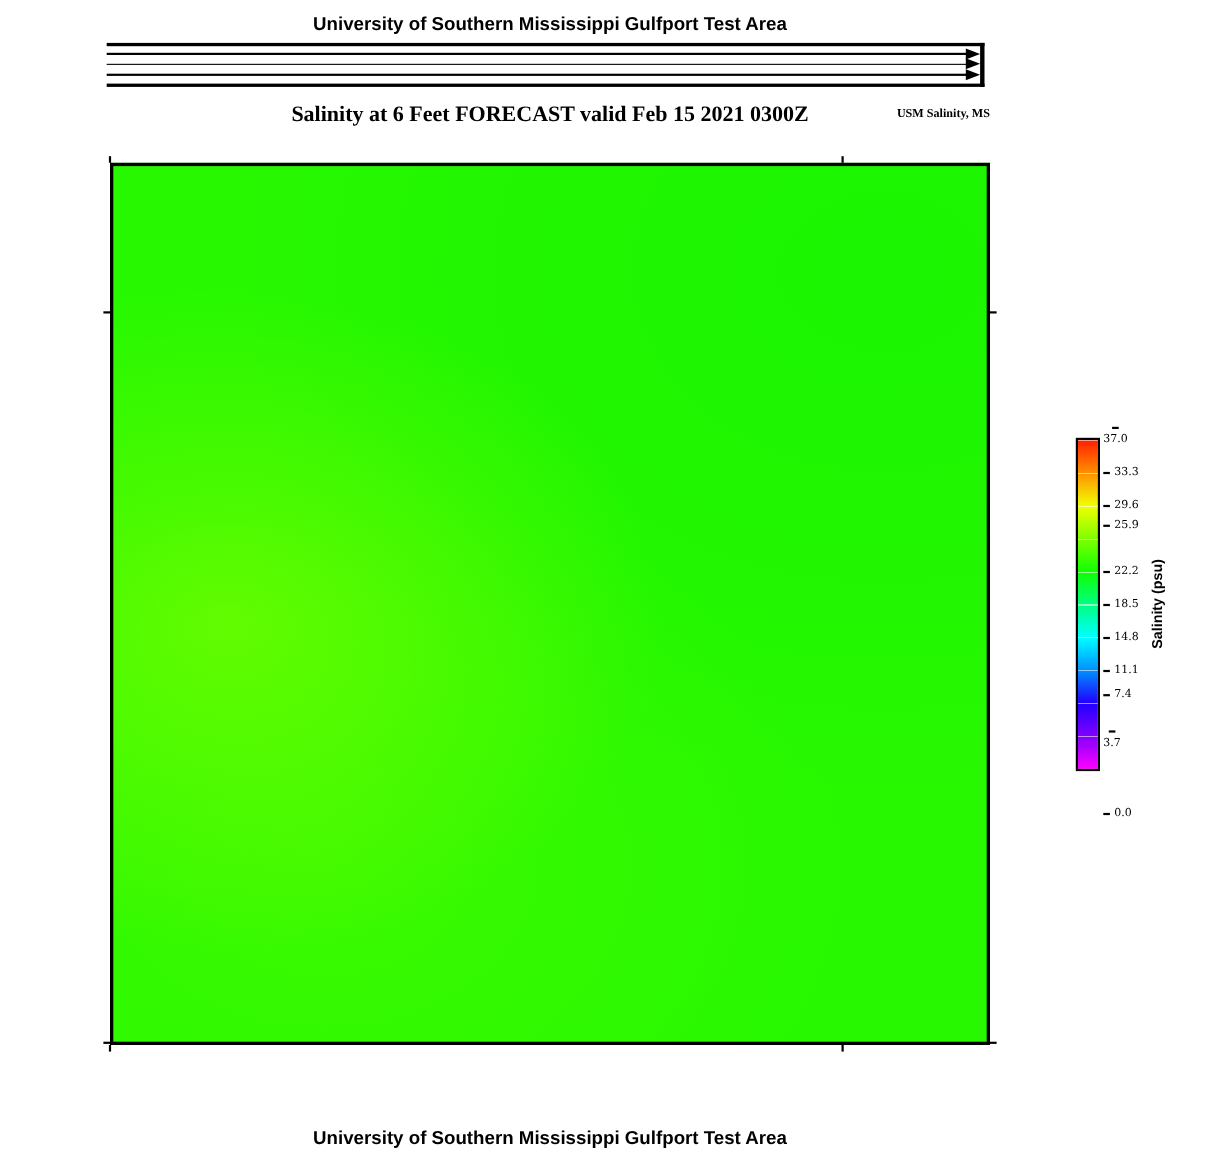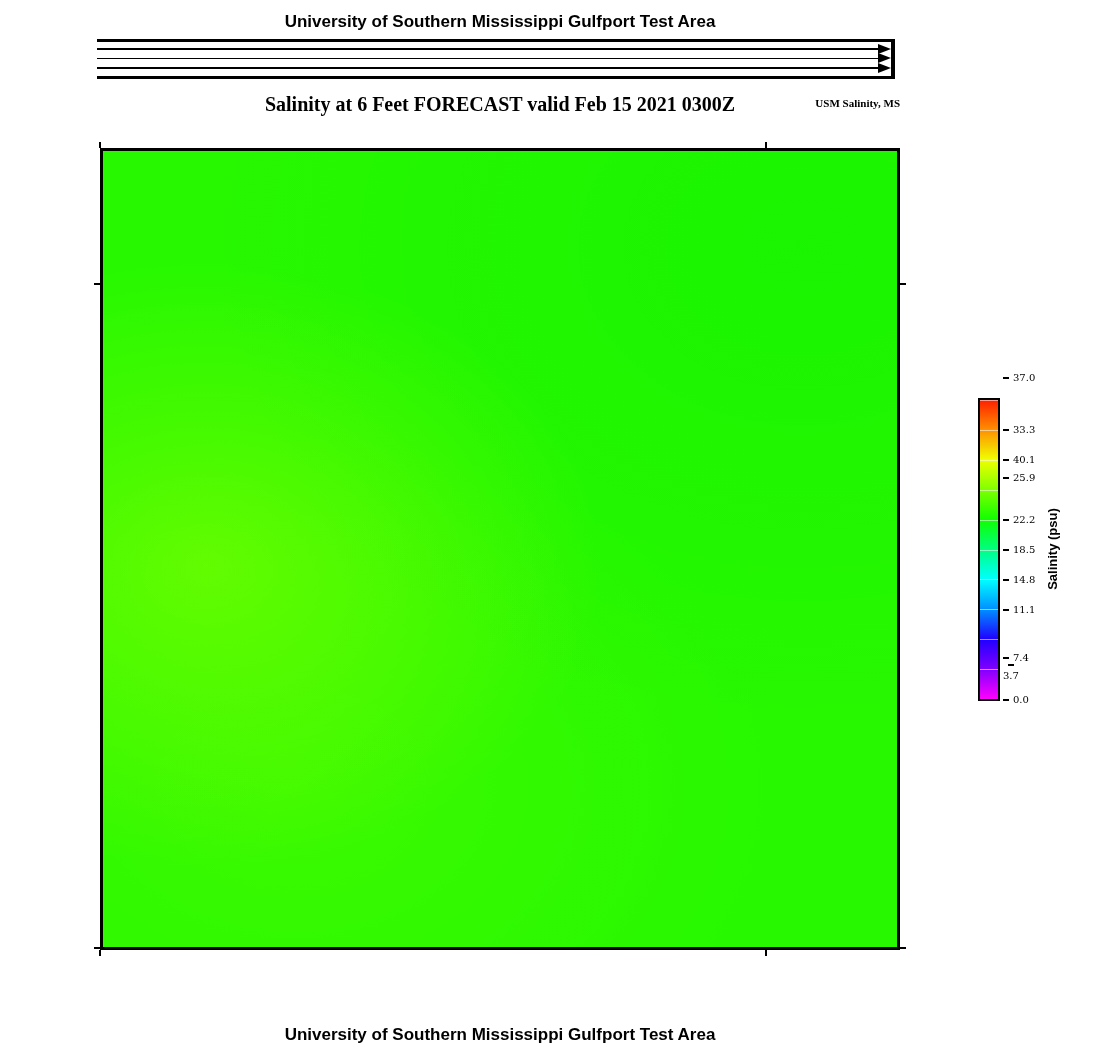"37.0" div.cb-row { flex-direction: none -> column; top: 372px -> 388px }
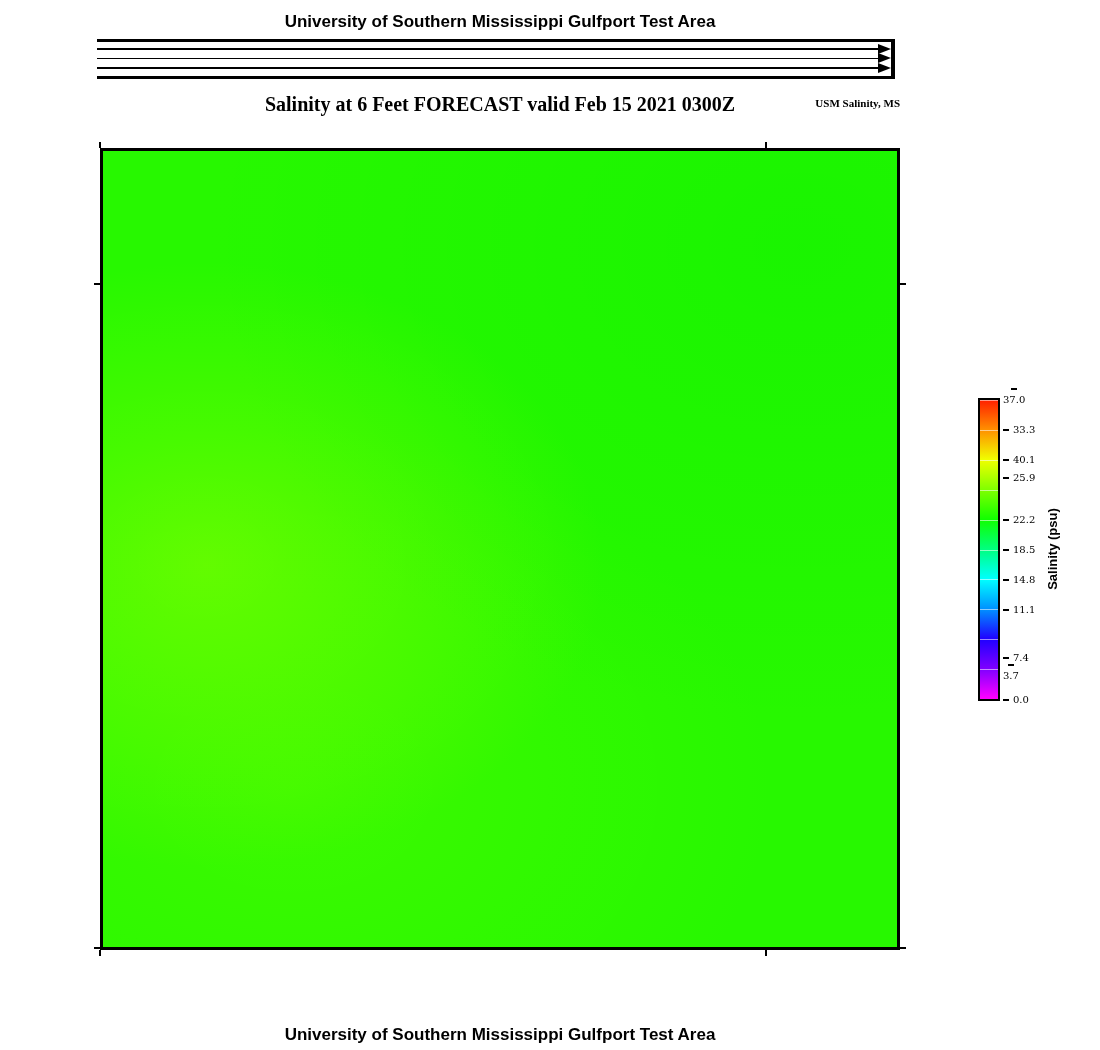"40.1" span.cb-text { text: 40.1 -> 29.6 }
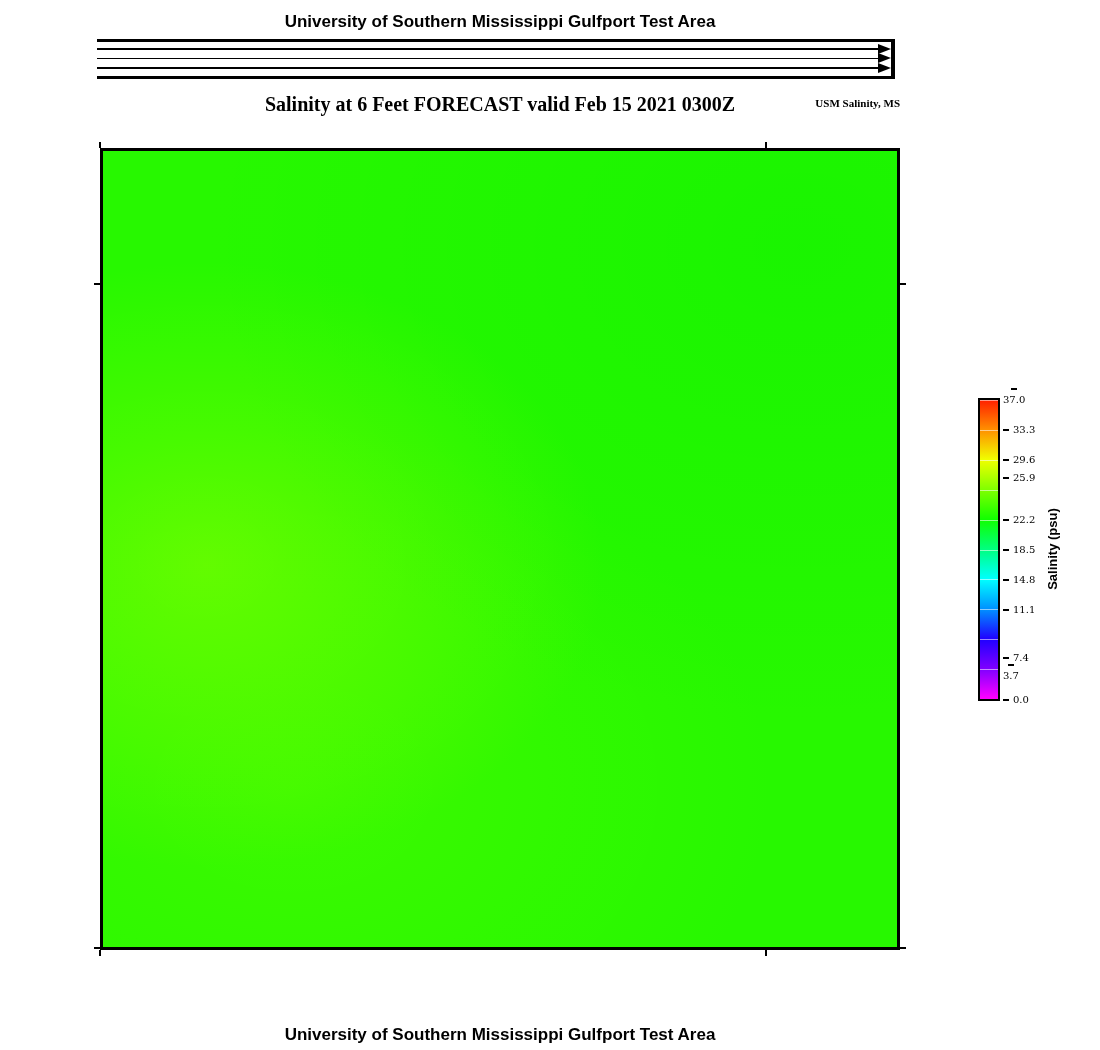"7.4" div.cb-row { top: 652px -> 626px }
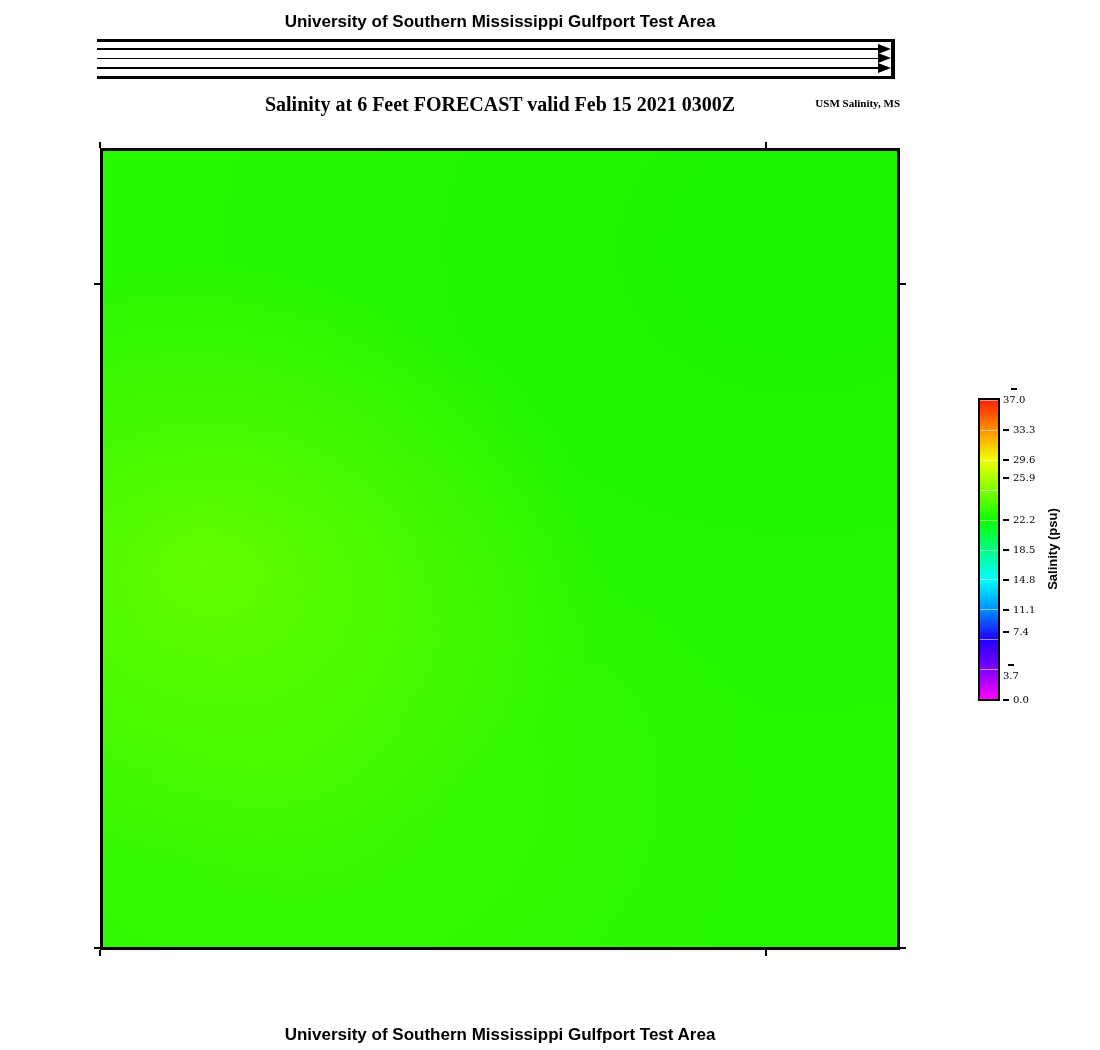"0.0" div.cb-row { top: 694px -> 734px }
